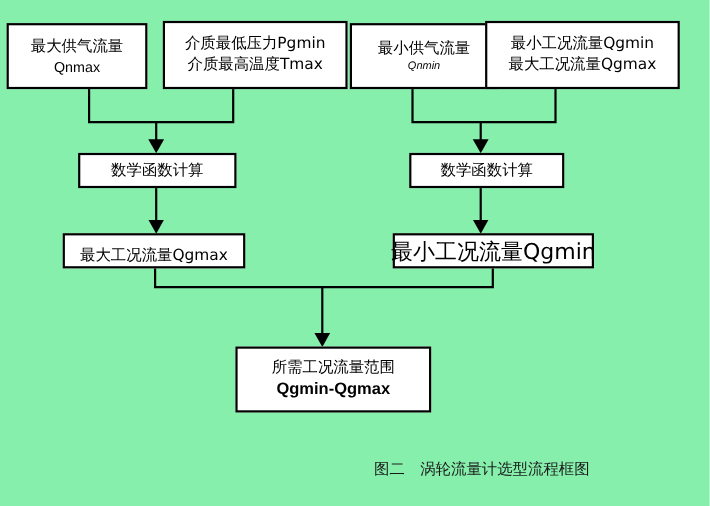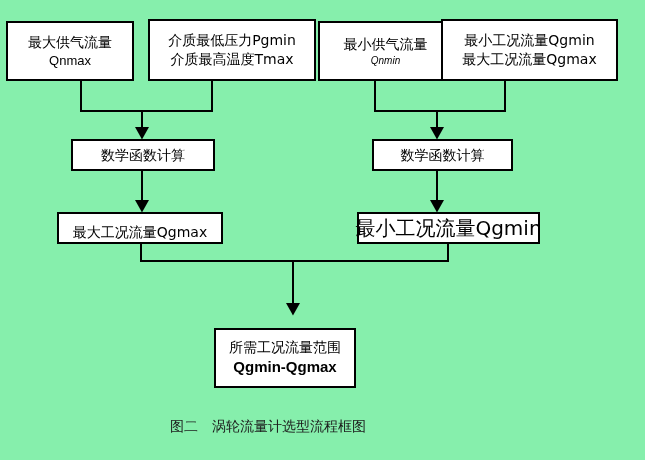"所需工况流量范围" div.node-box { top: 328px -> 315px; width: 142px -> 178px }
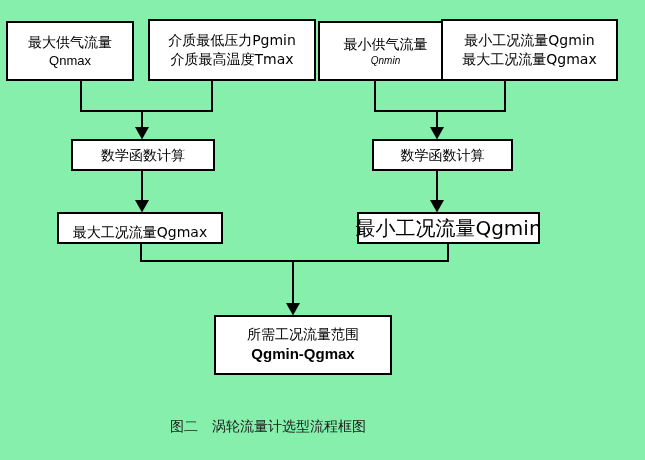"图二 涡轮流量计选型流程框图" .fig-caption { text-align: center -> right }
